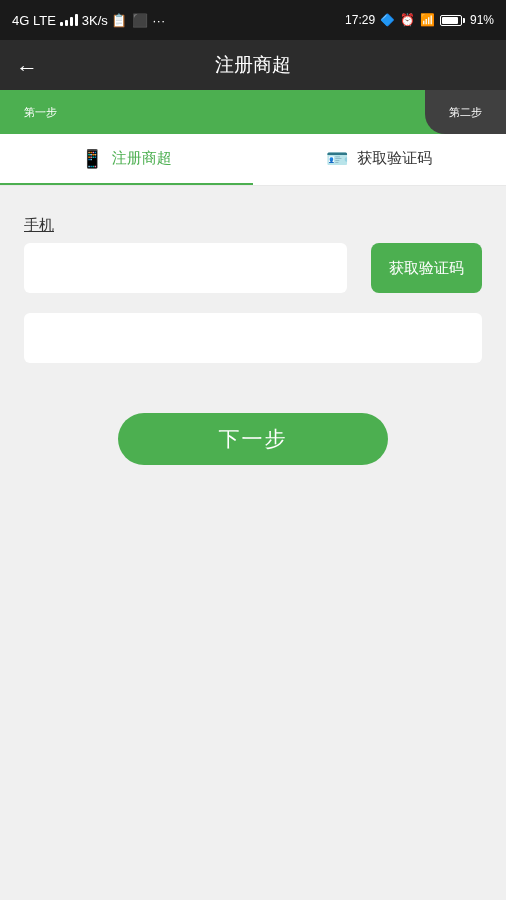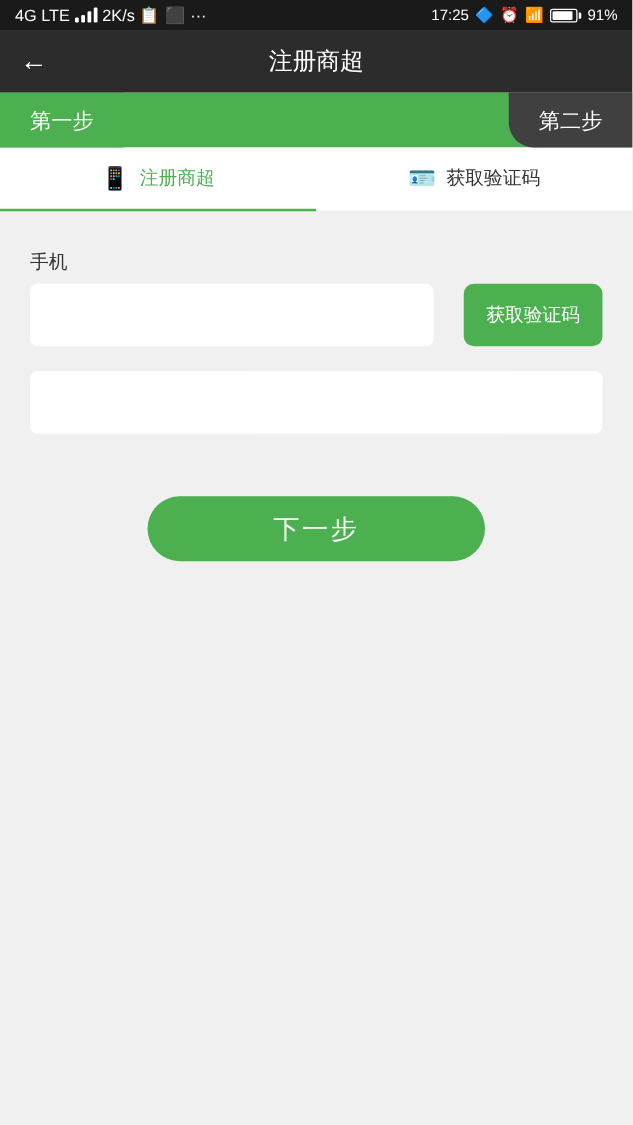"4G LTE" .status-bar { height: 24px -> 40px }
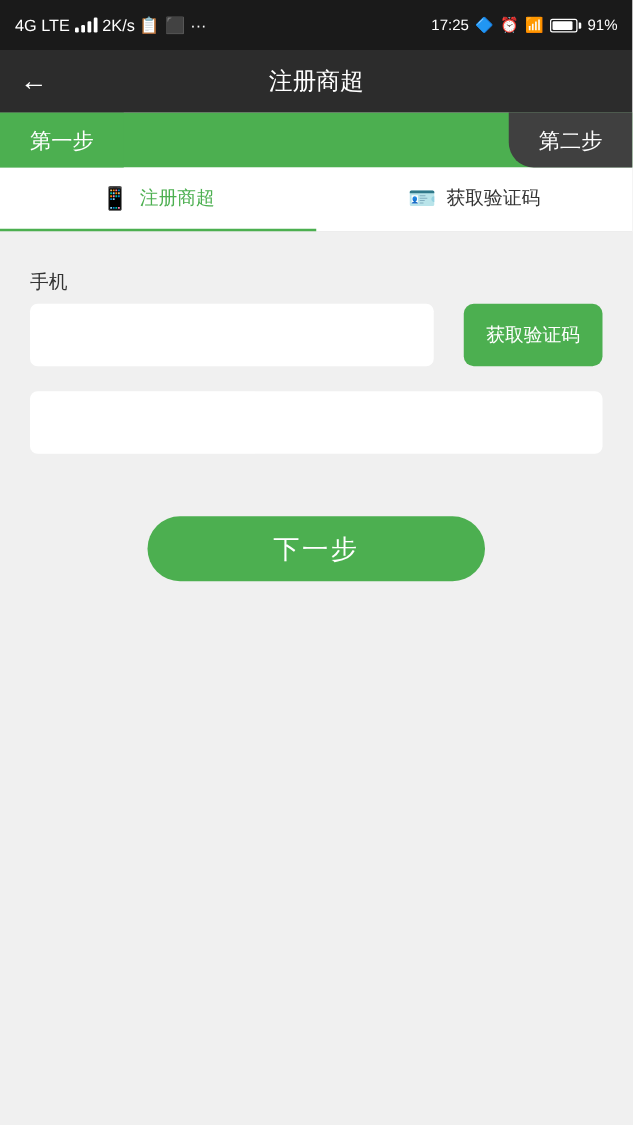"2K/s" span { text: 2K/s -> 3K/s }
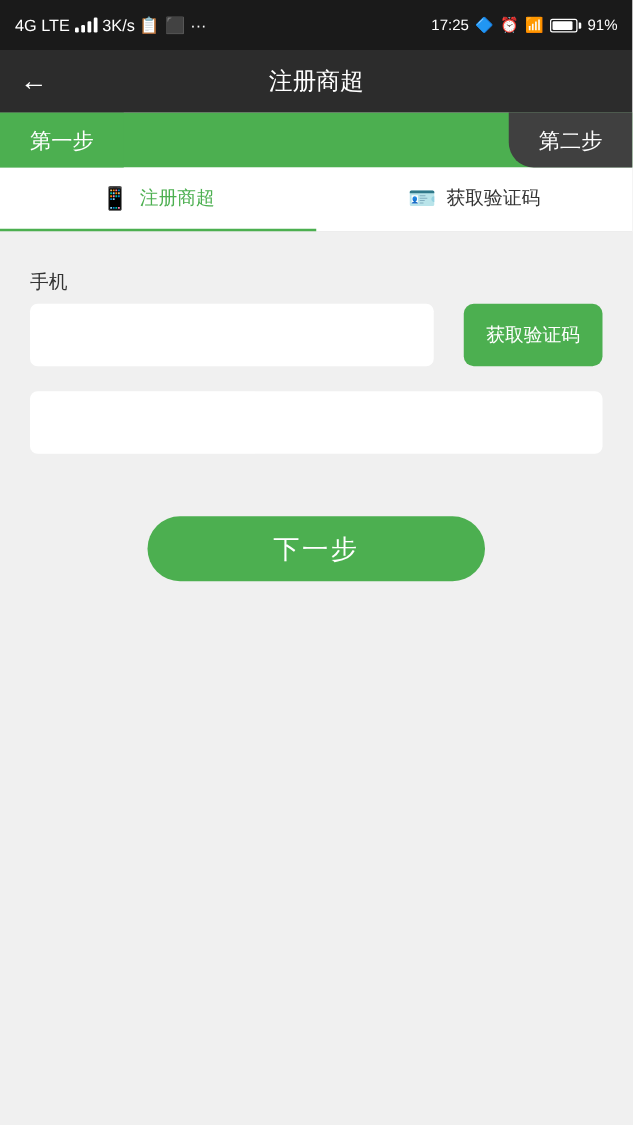"17:25" span { text: 17:25 -> 17:29 }
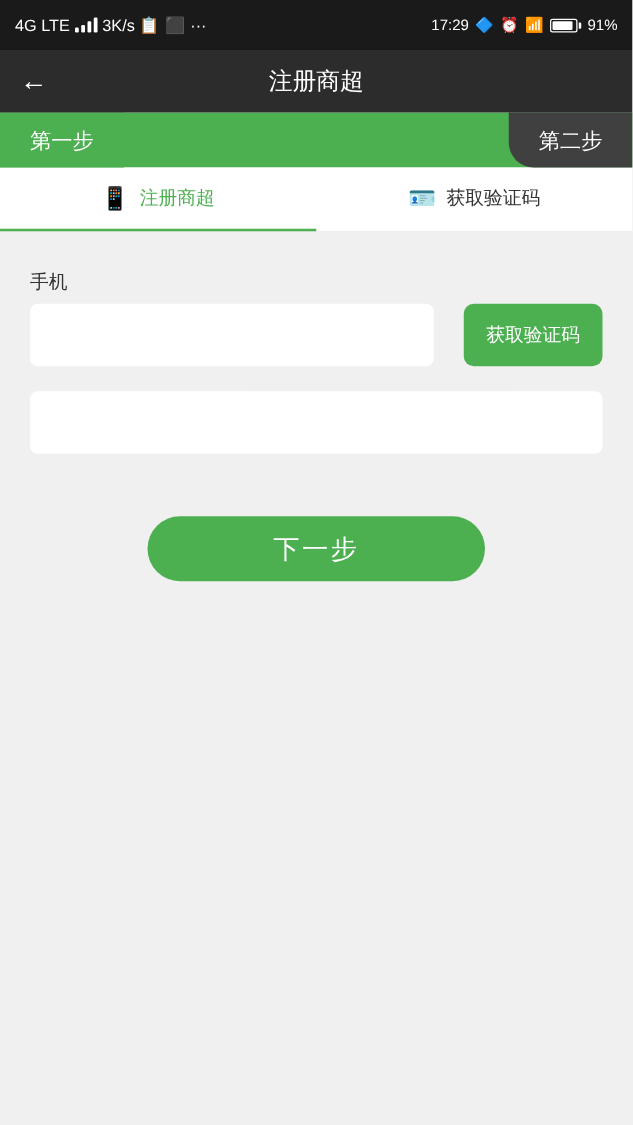"第一步" .step-tab { font-size: 17px -> 11px }
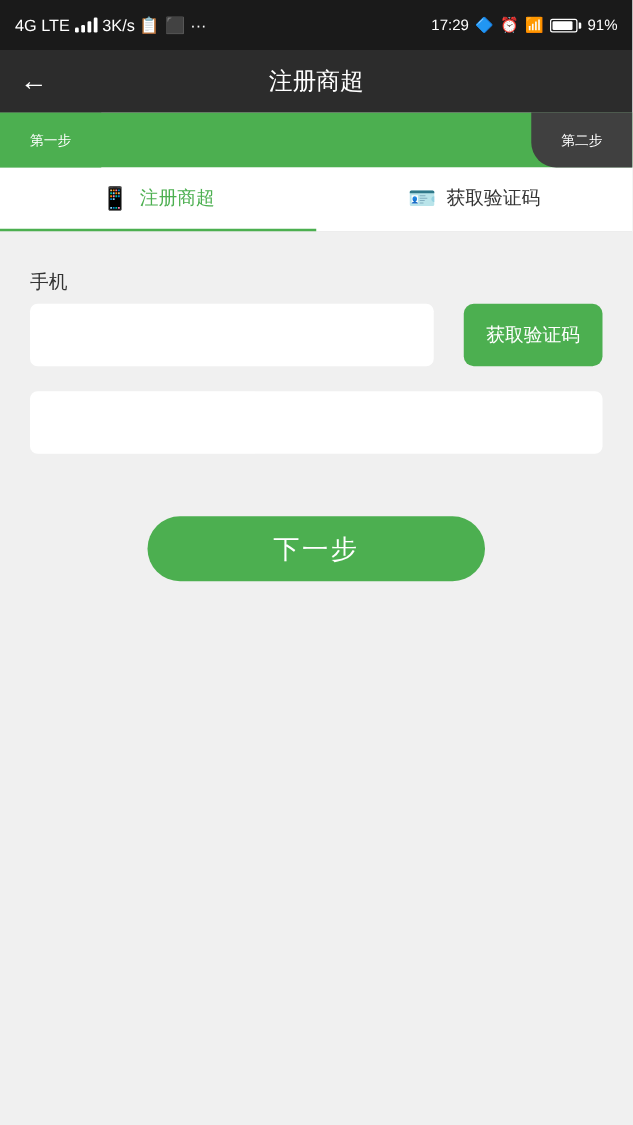"手机" .field-label { text-decoration: none -> underline }
